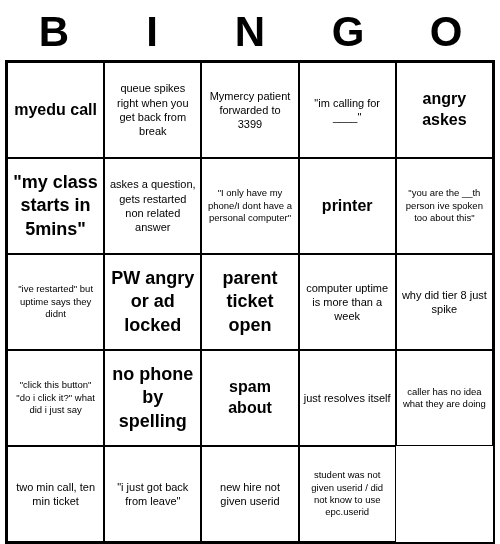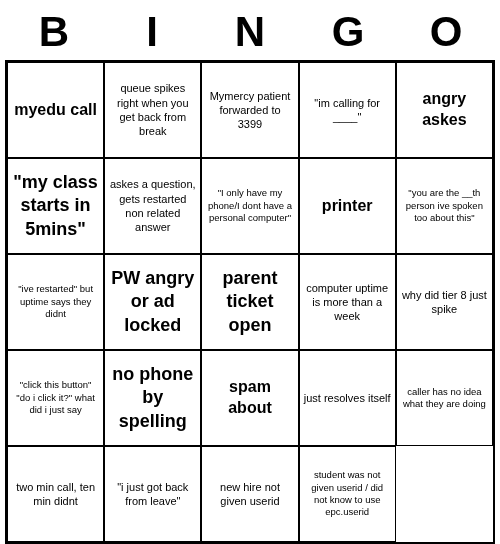"two min call, ten min" div.bingo-cell { text: didnt -> ticket }
